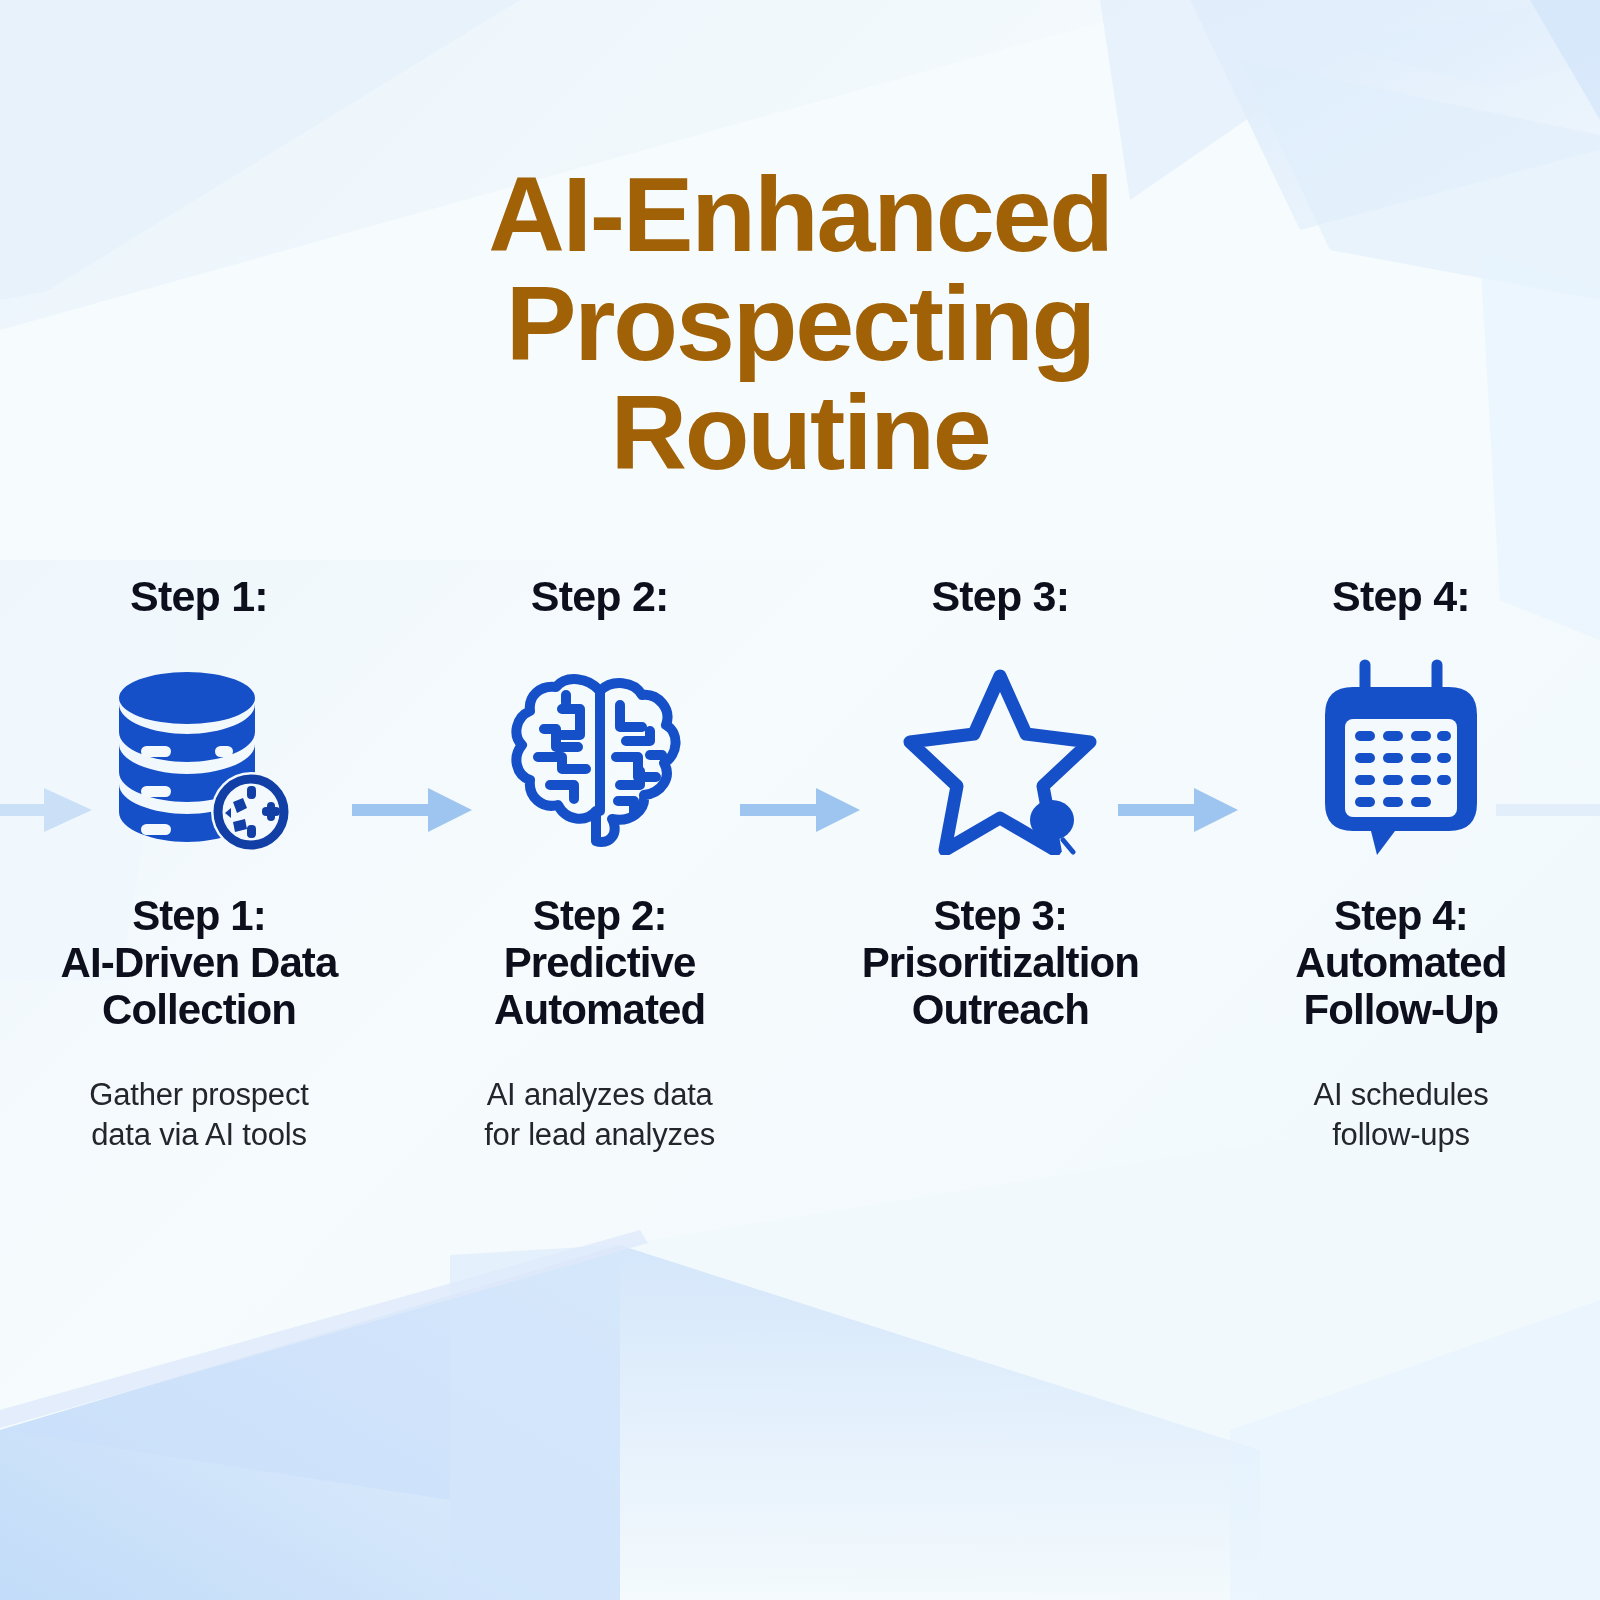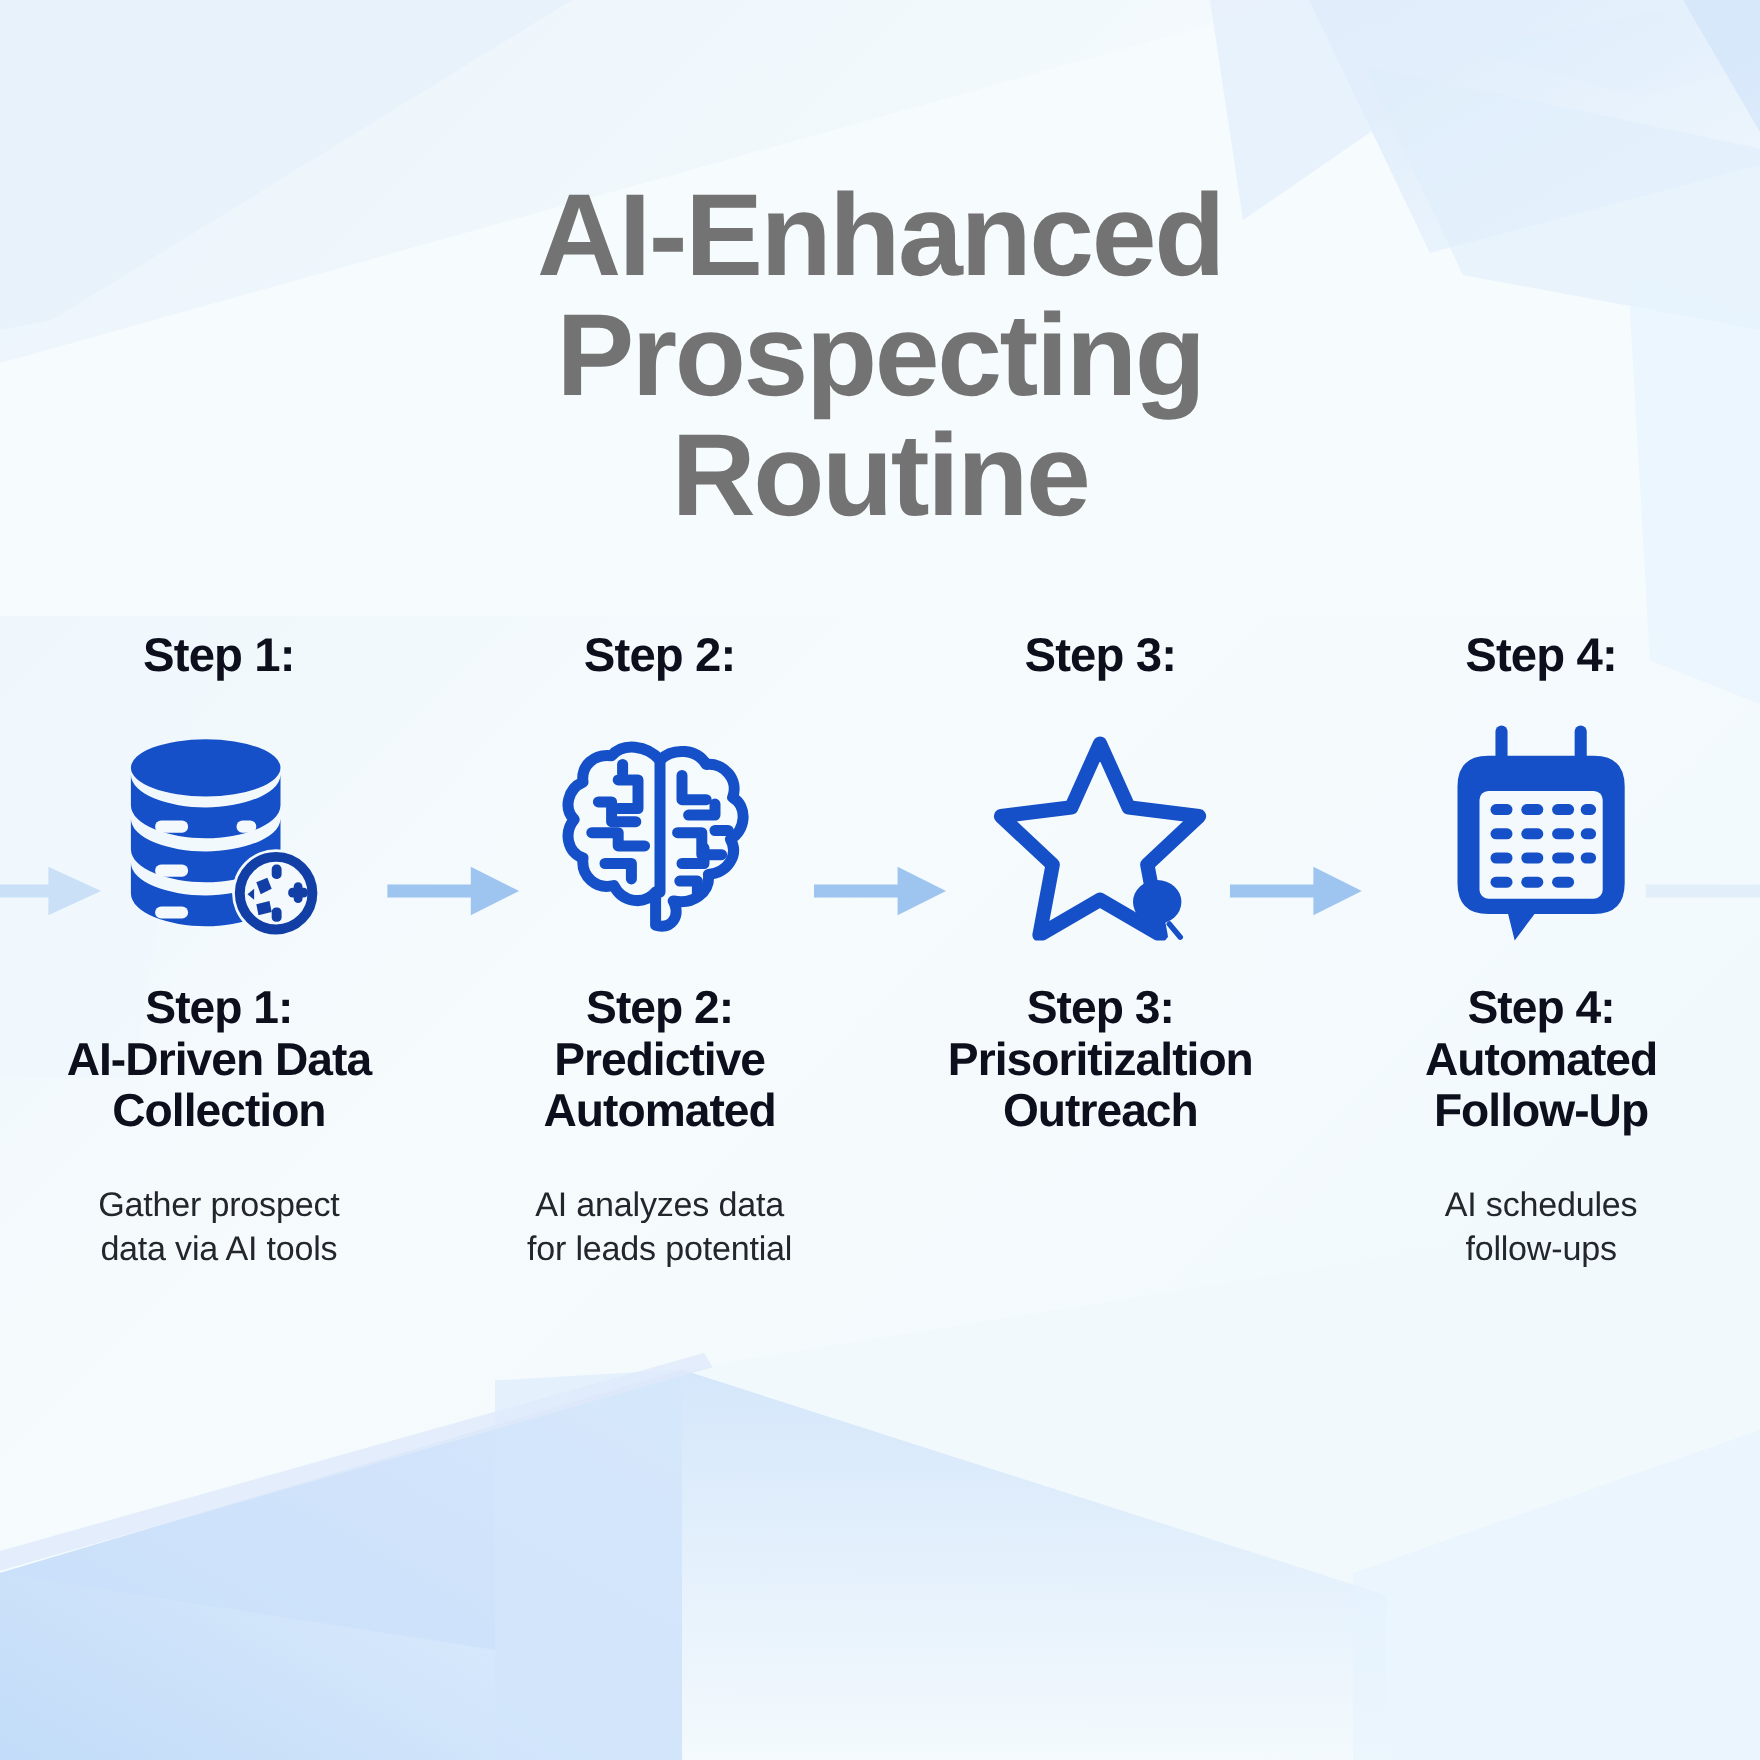"AI-Enhanced" #title { color: #737373 -> #a16207 }
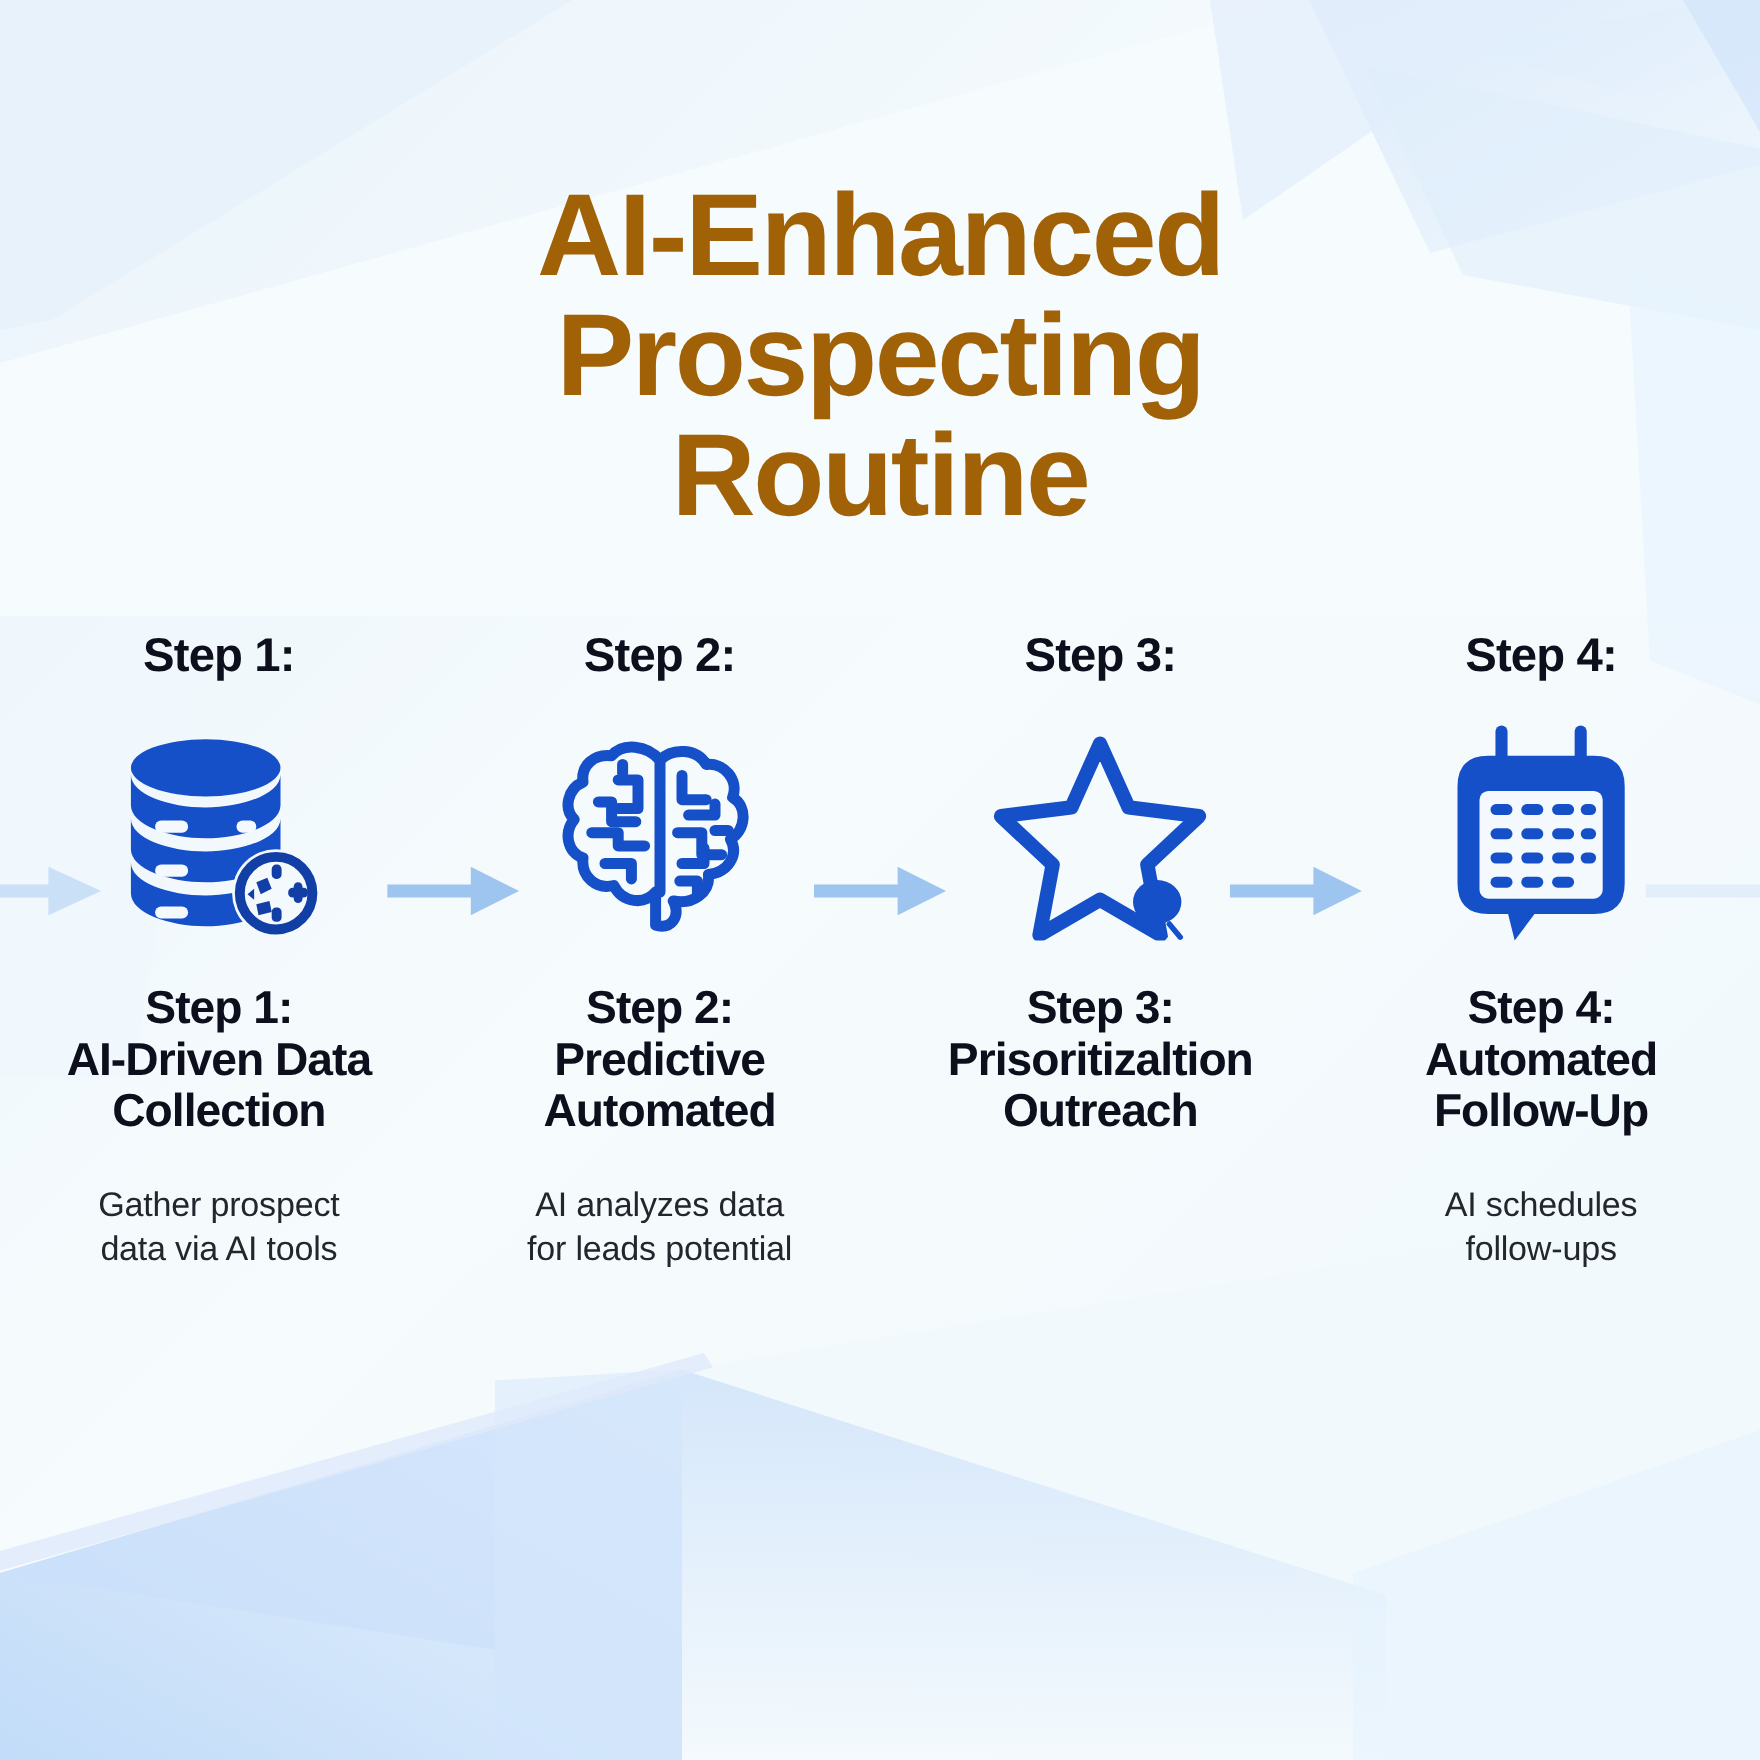"for leads potential" span.dl { text: leads potential -> lead analyzes }
